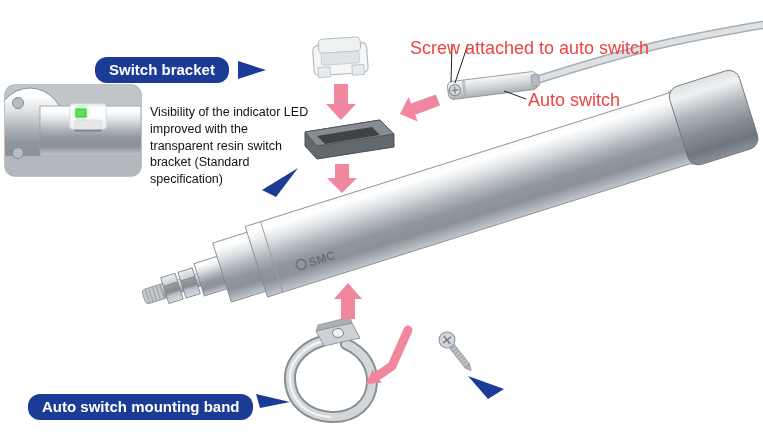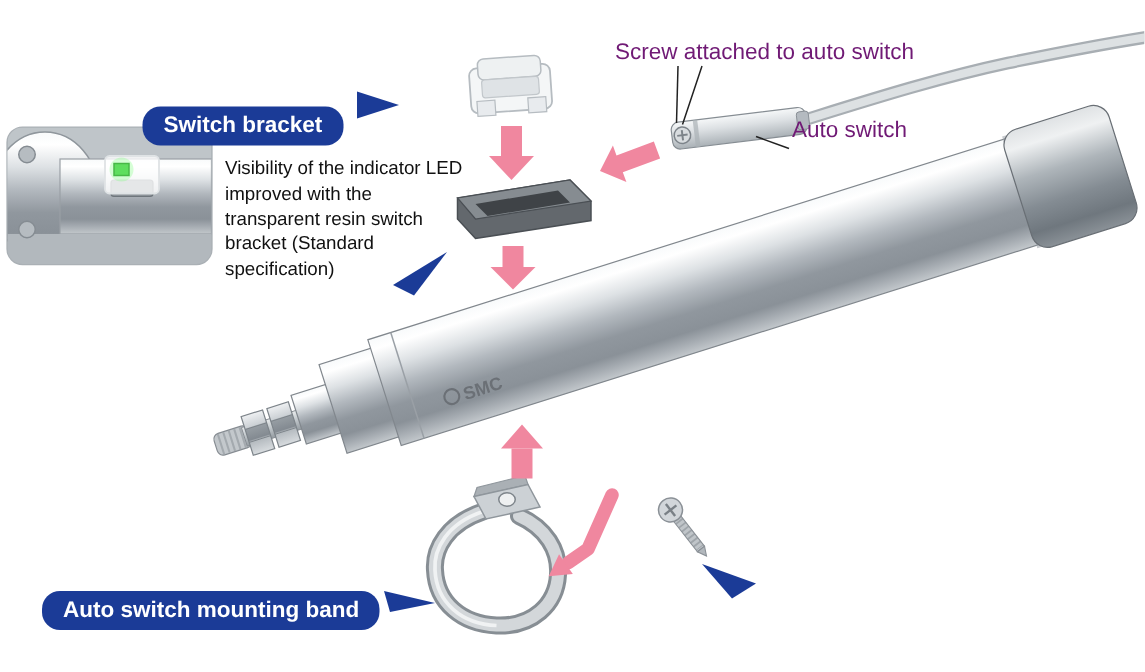"Screw attached to auto switch" .callout { color: #701a75 -> #ef4444; font-size: 15px -> 18px; margin-top: none -> 12px }
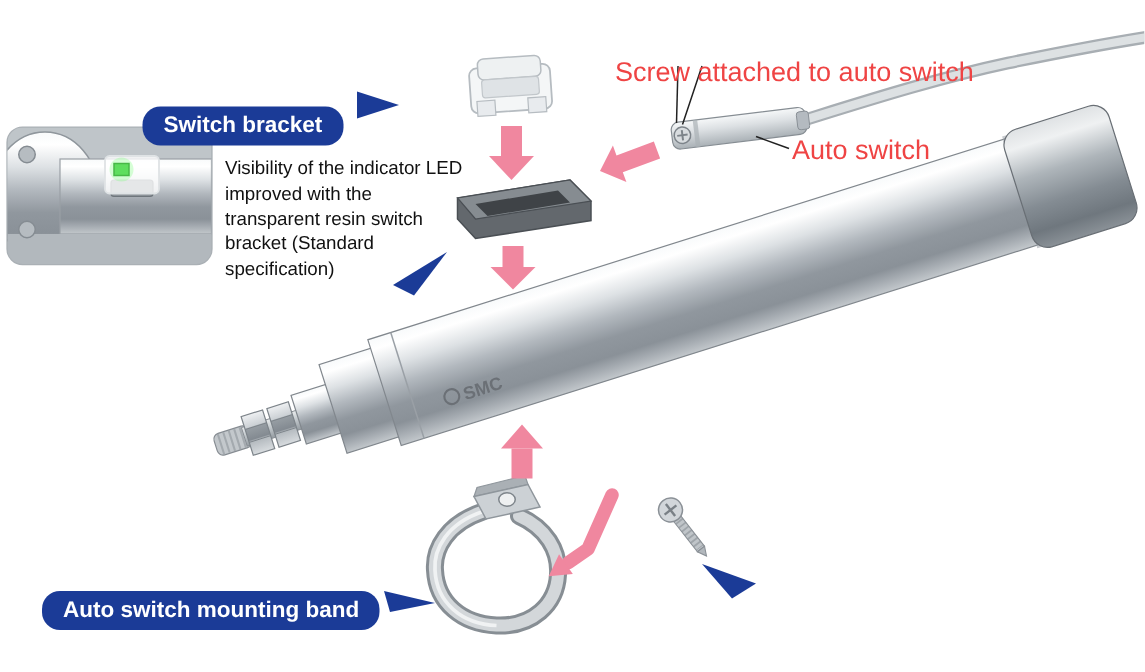"Switch bracket" div.pill { top: 71px -> 57px }
